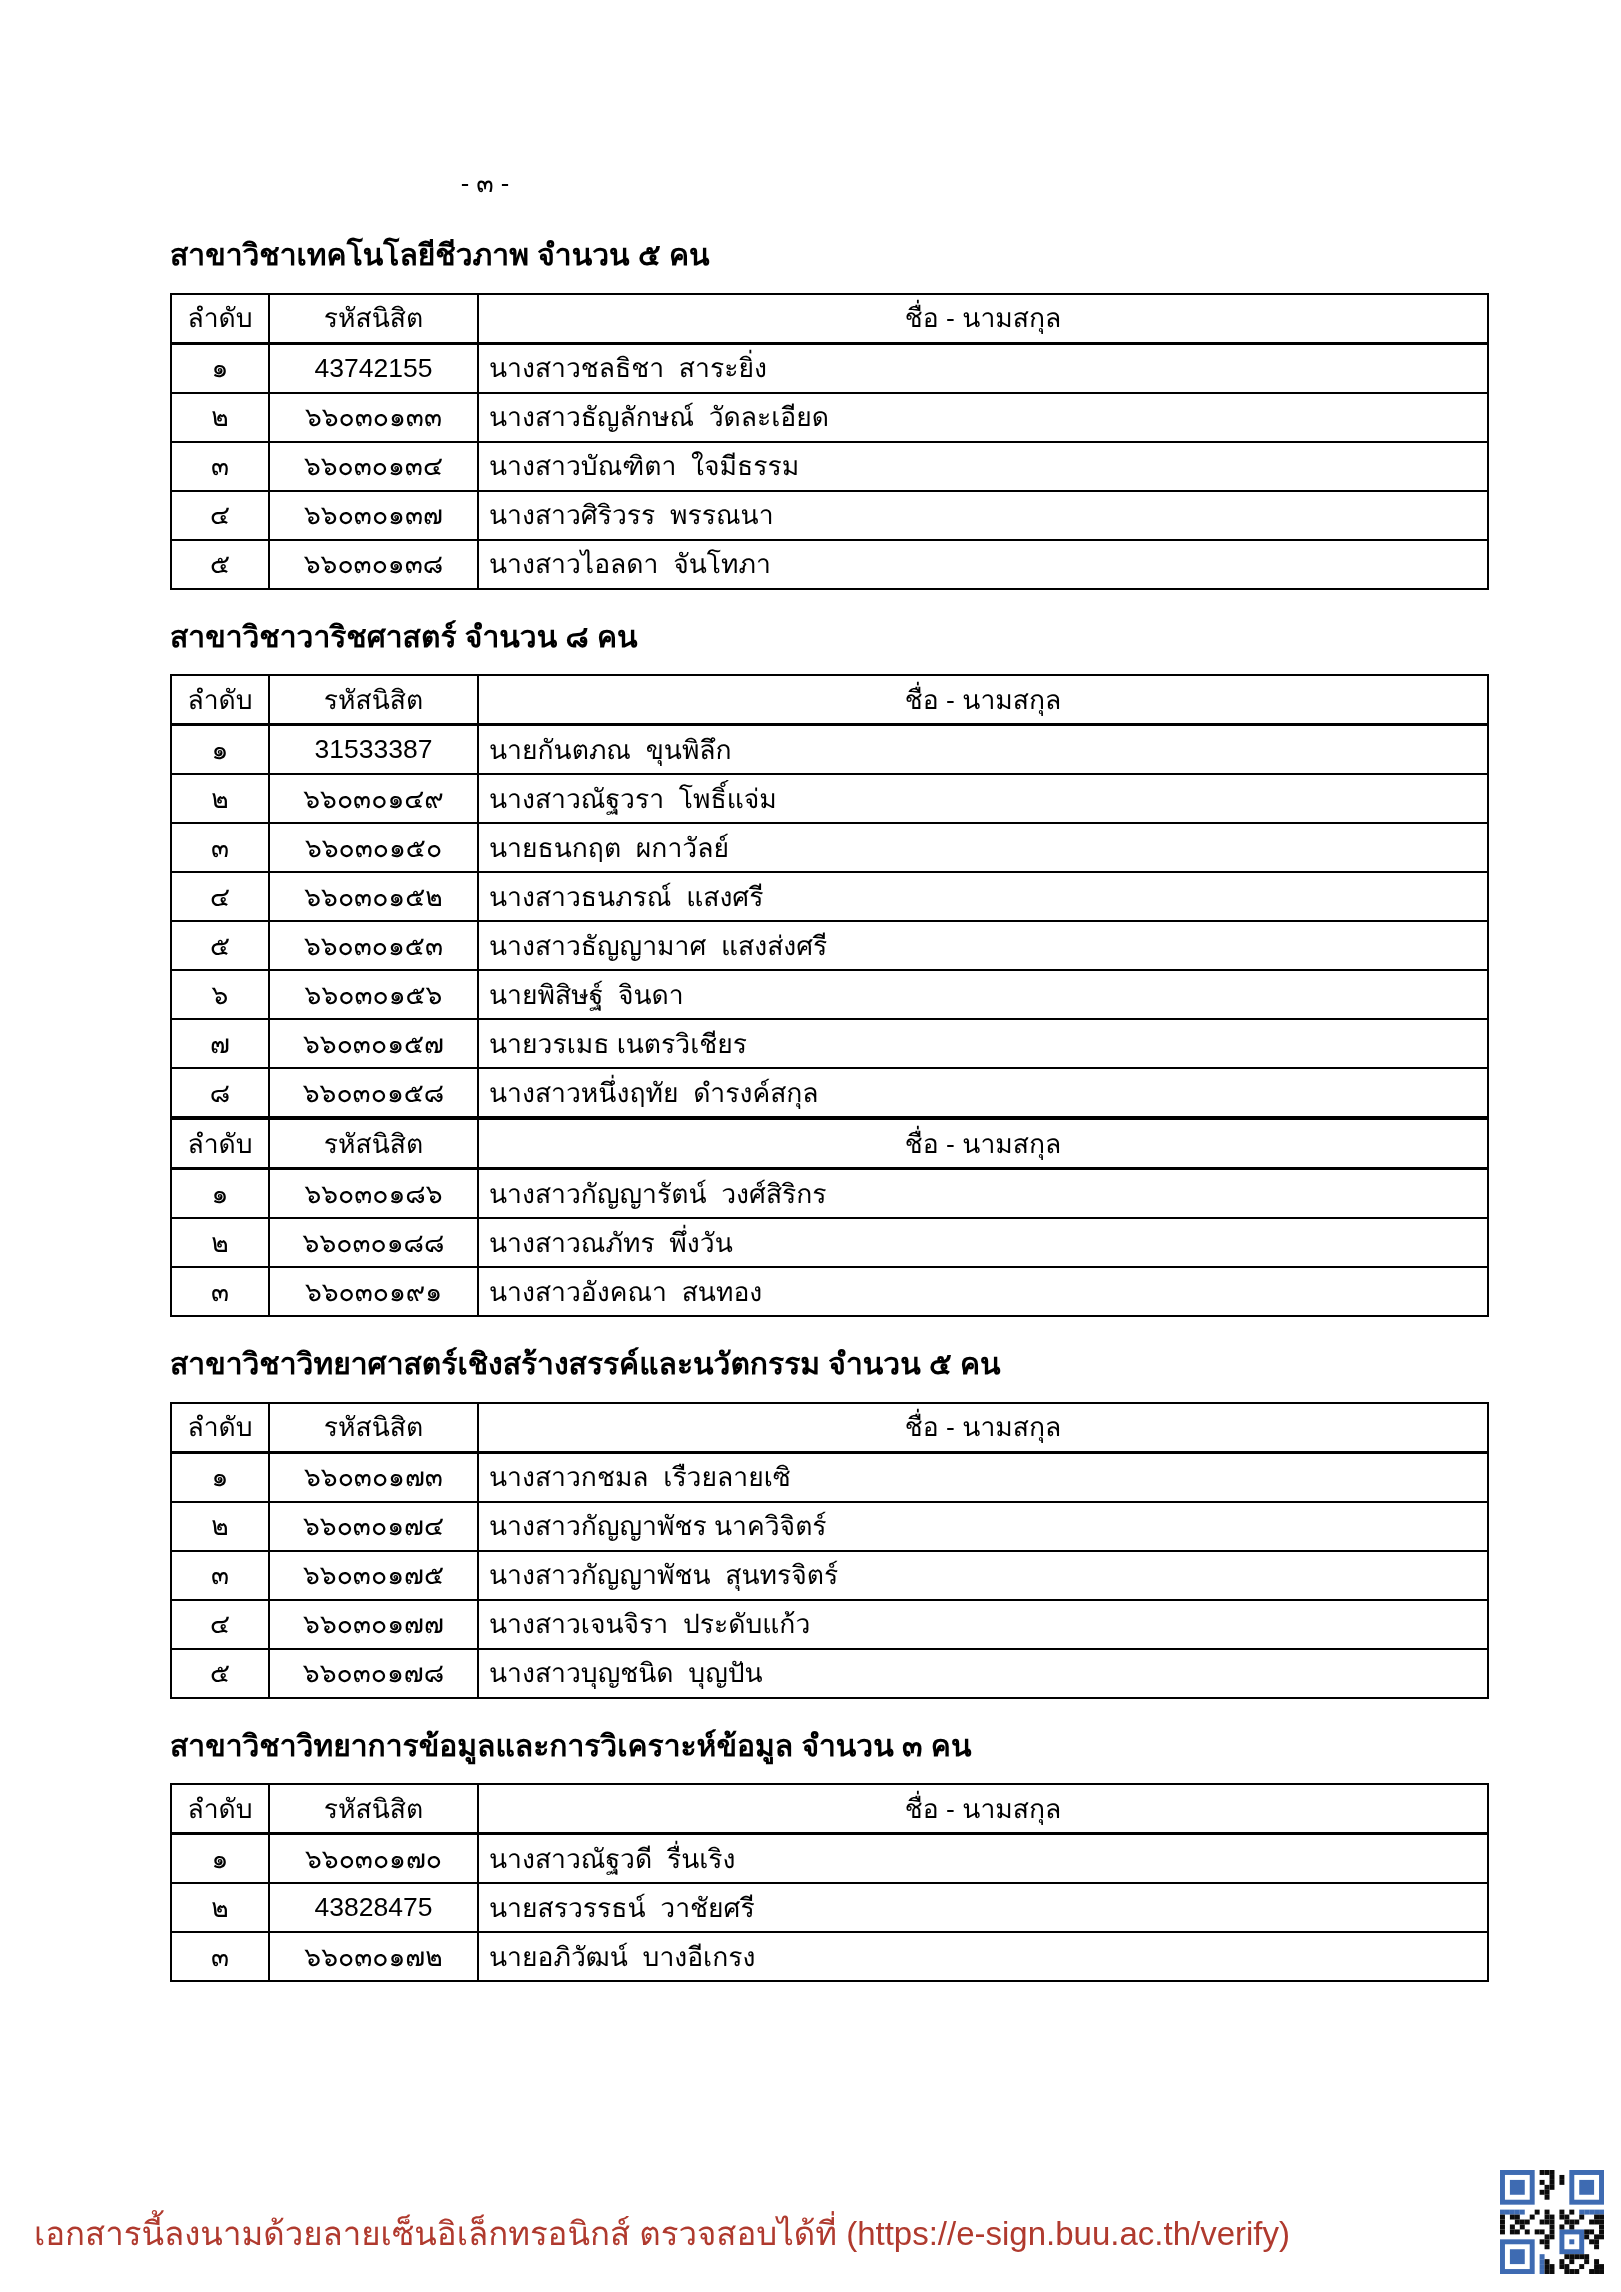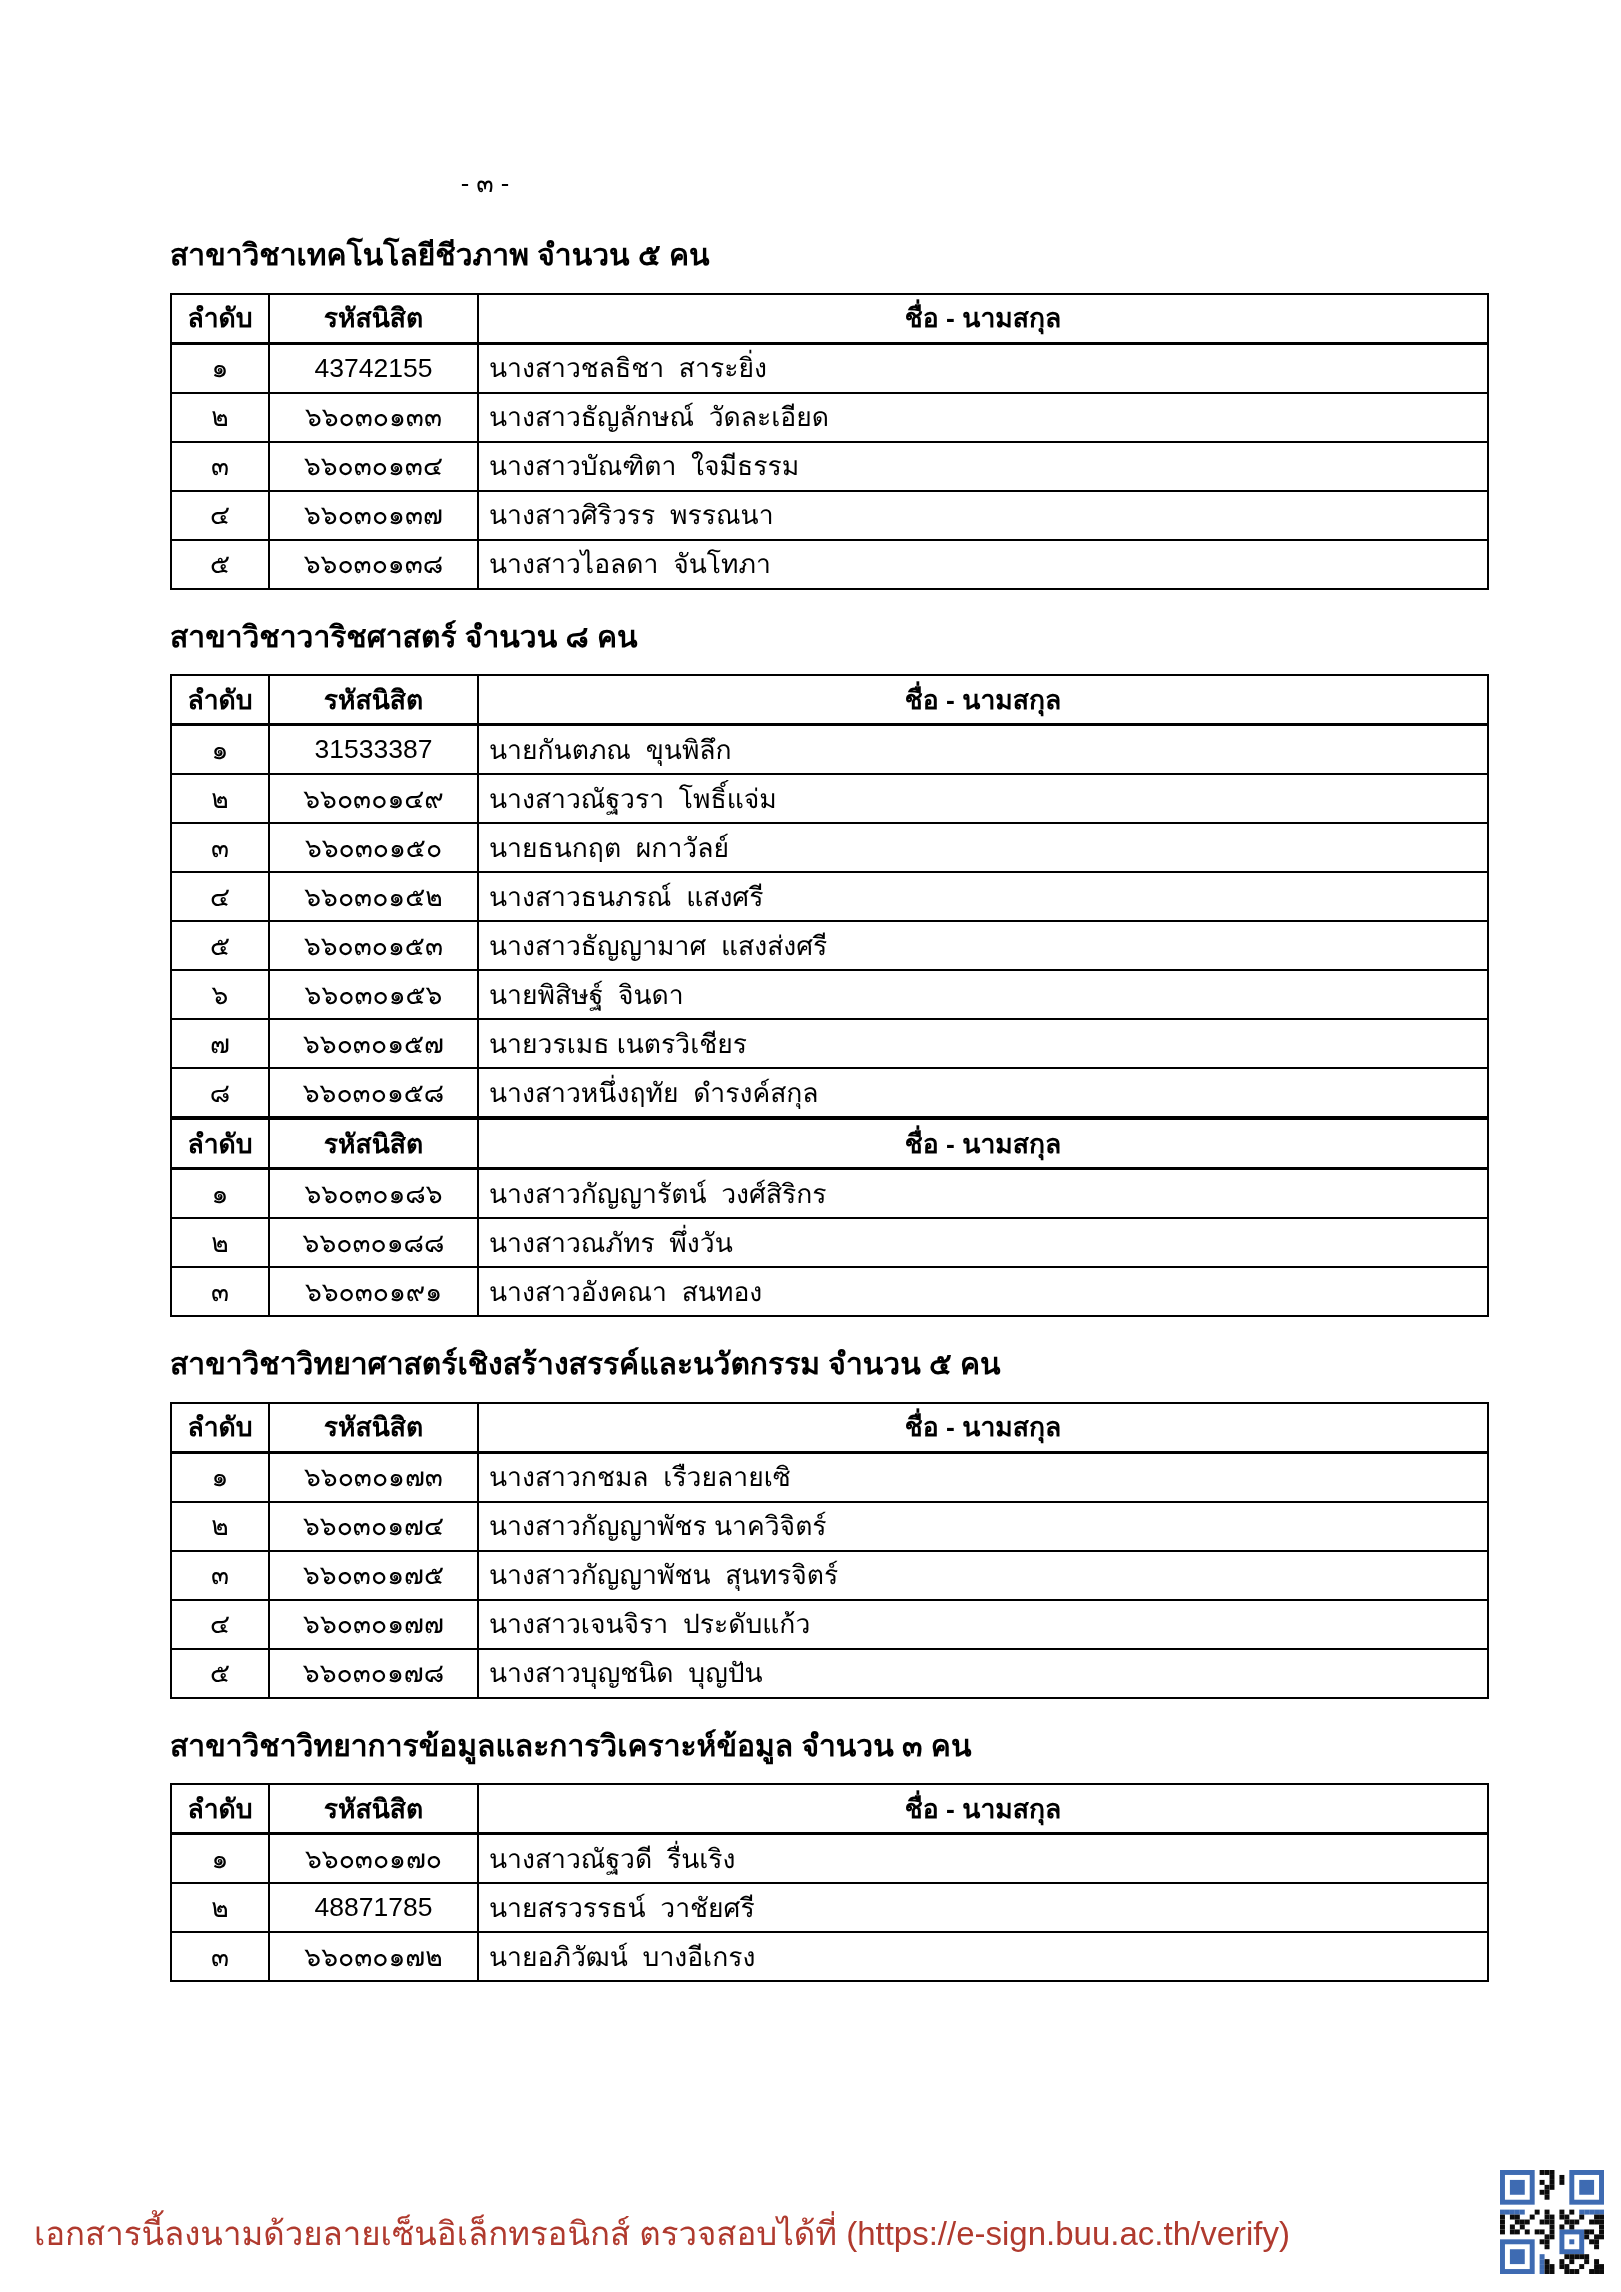"ลำดับ" thead th { font-weight: bold -> normal }
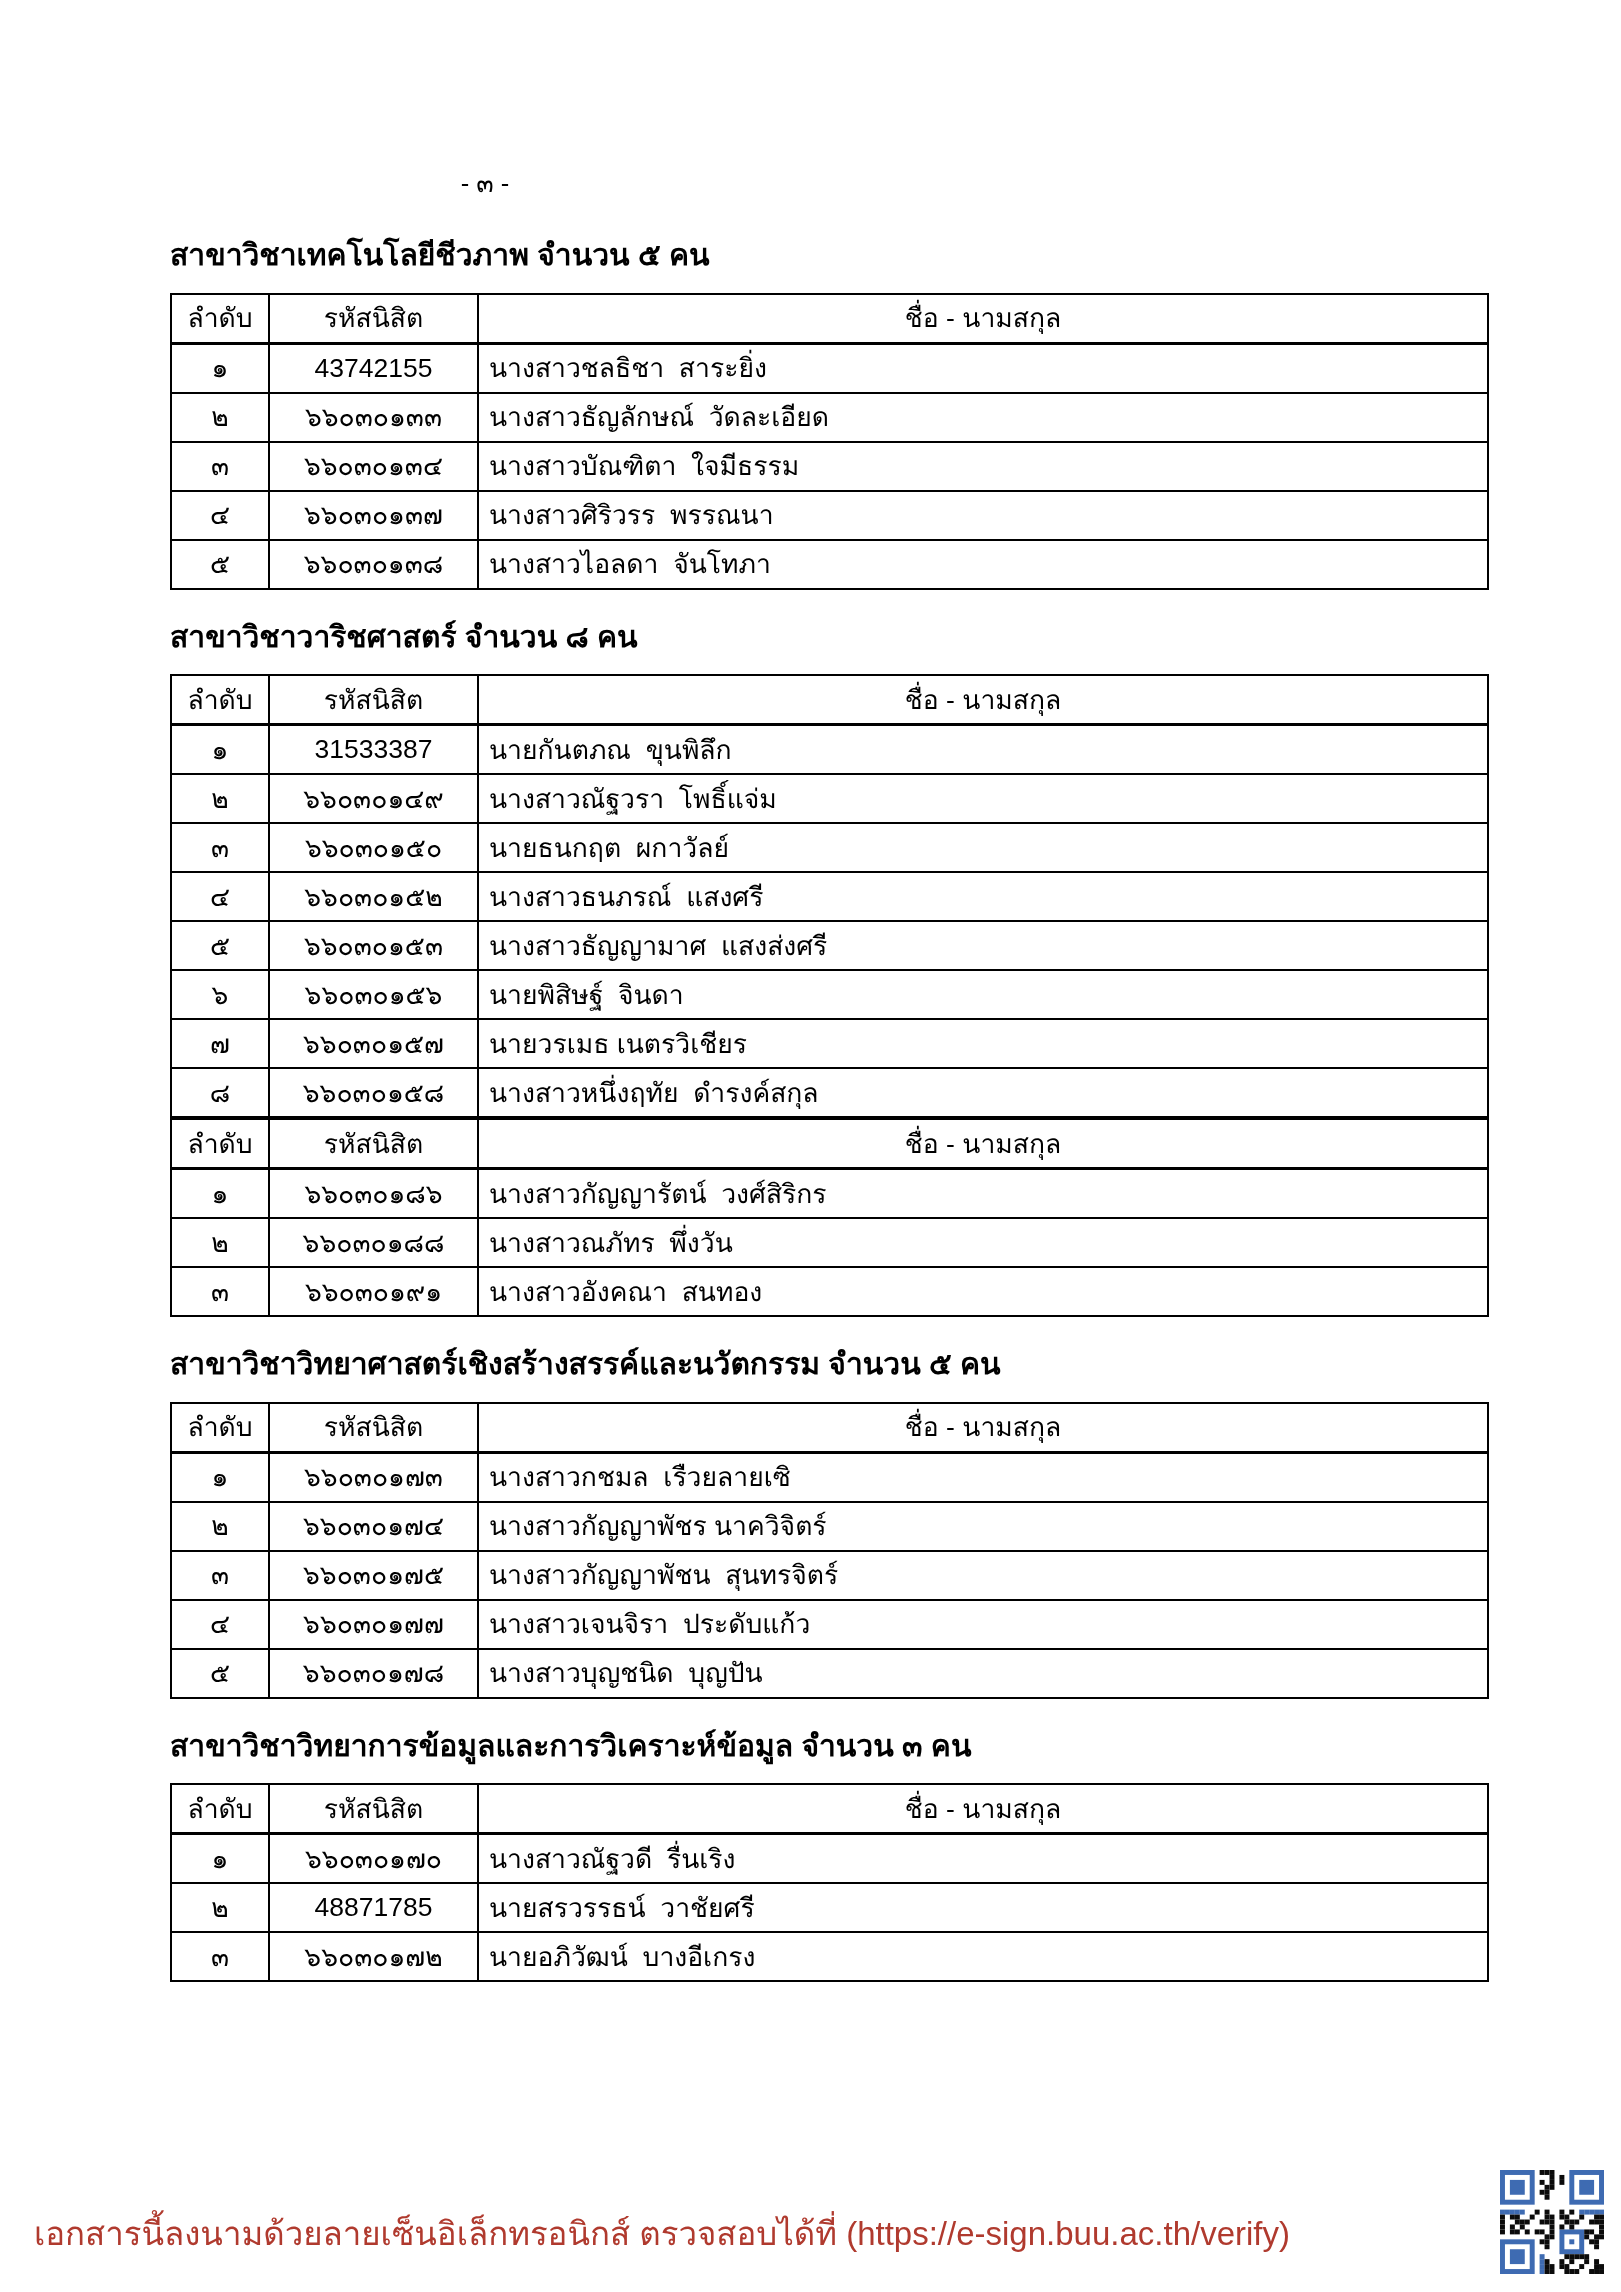"48871785" td.cell-id { text: 48871785 -> 43828475 }
